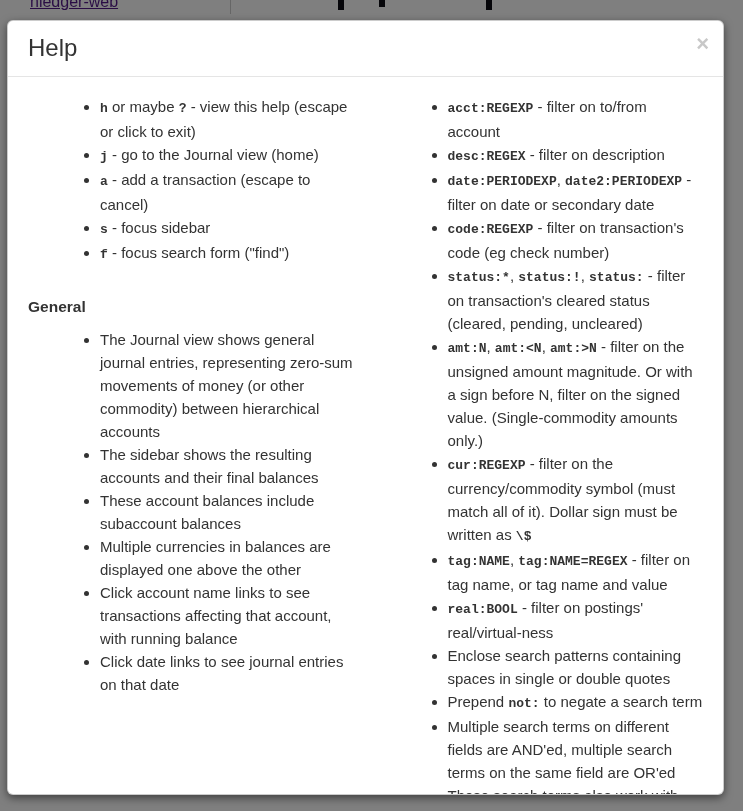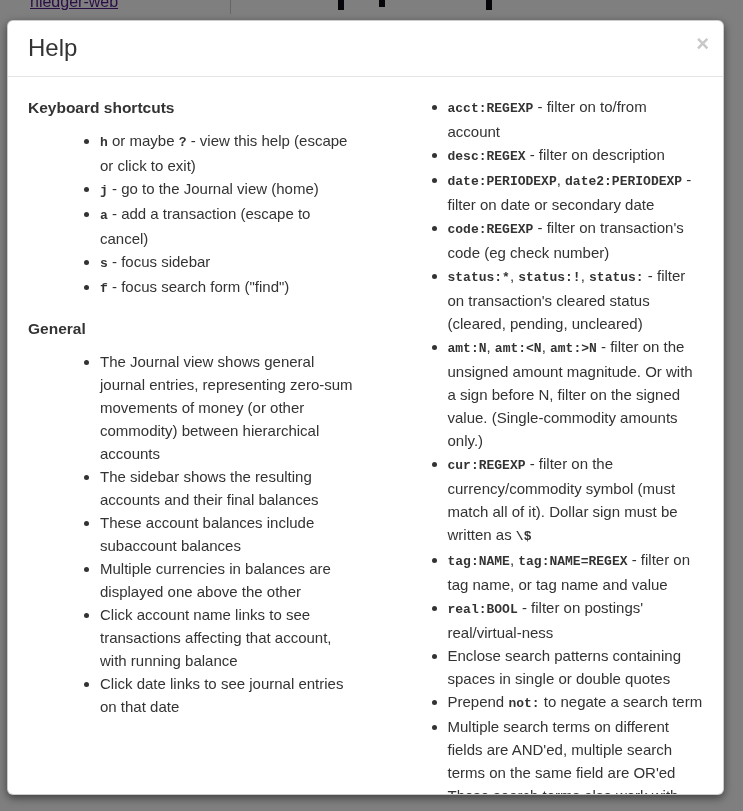"Keyboard shortcuts" h4.section-heading { html: <h4>Keyboard shortcuts</h4> -> none }
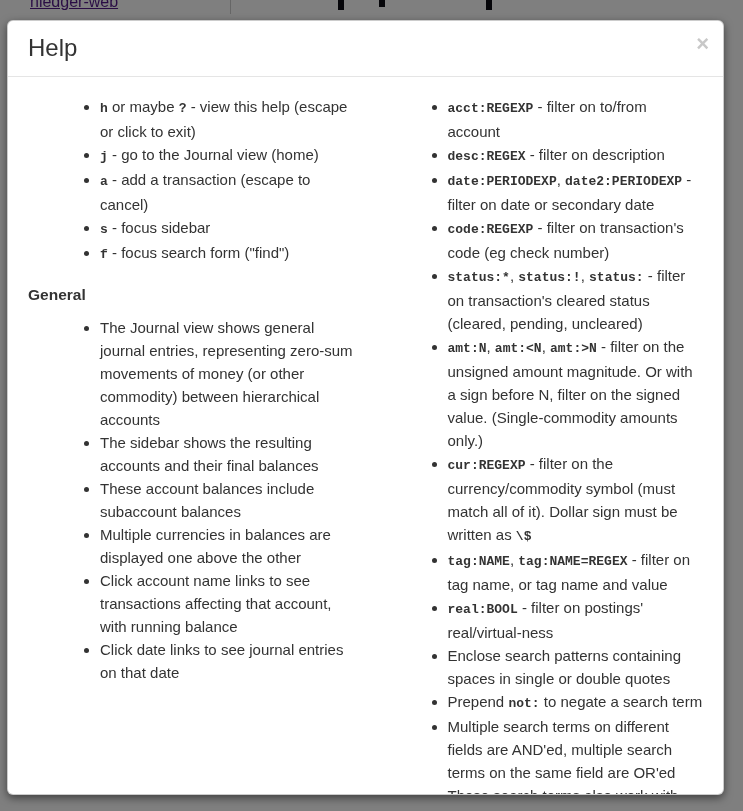"General" .sec-gap { margin-top: 20px -> 32px }
